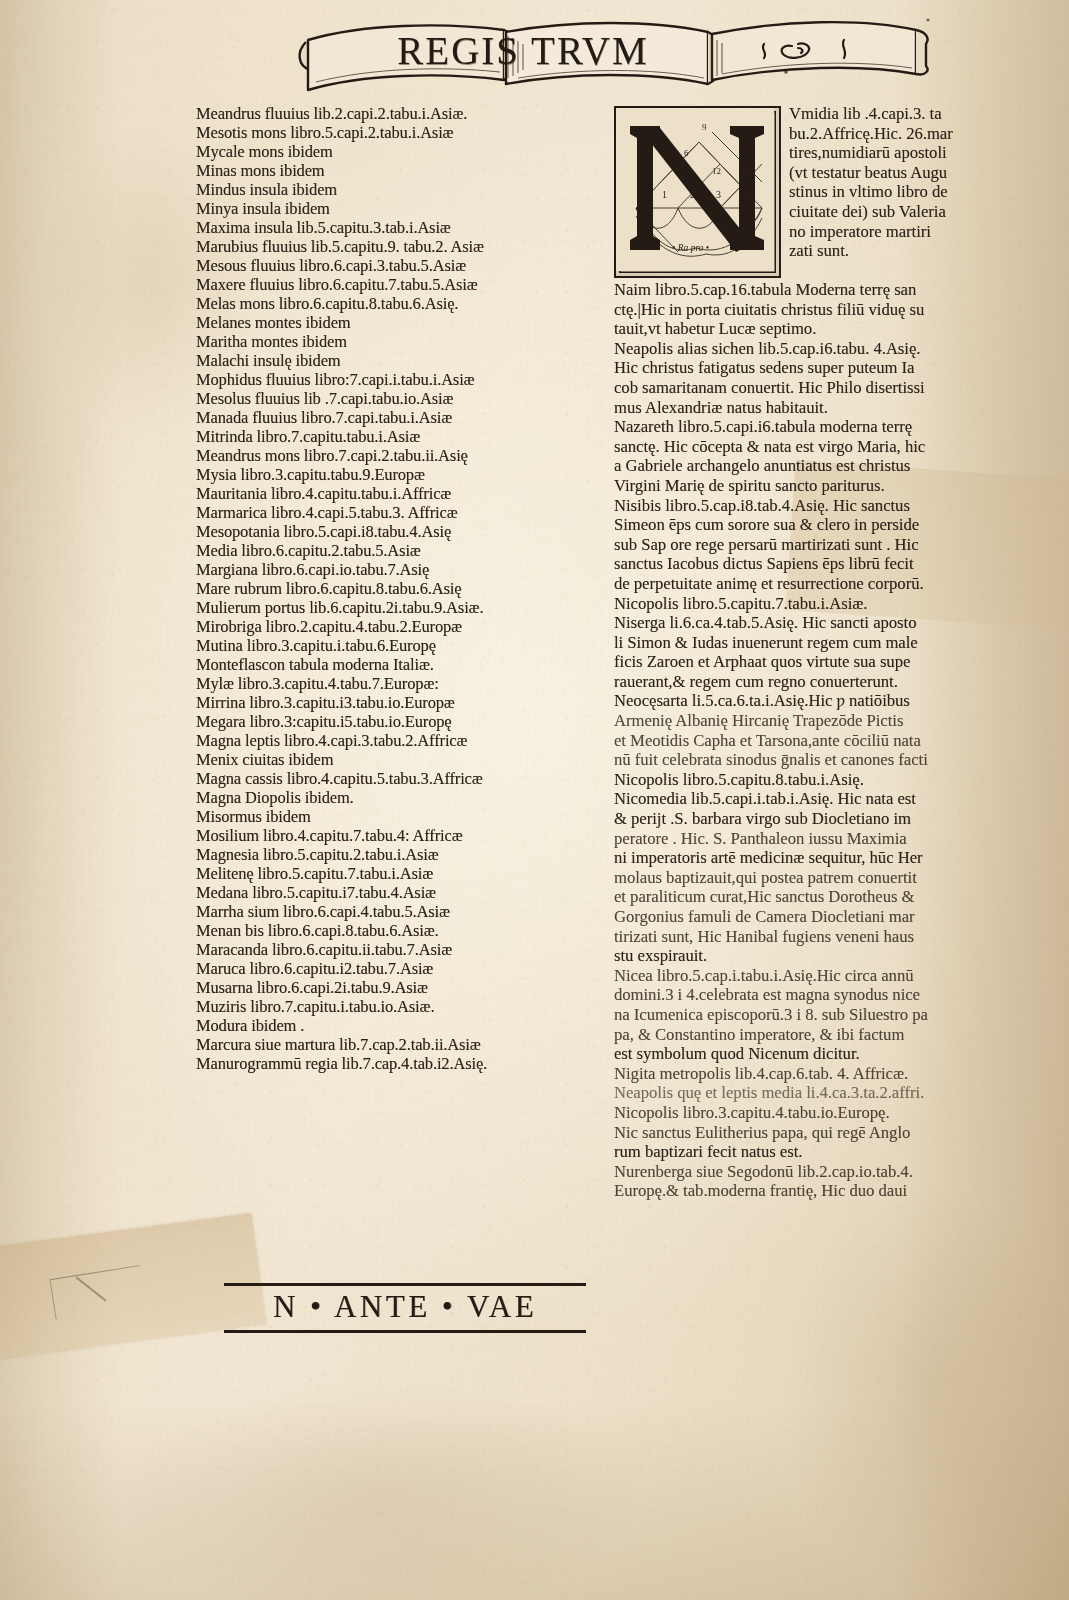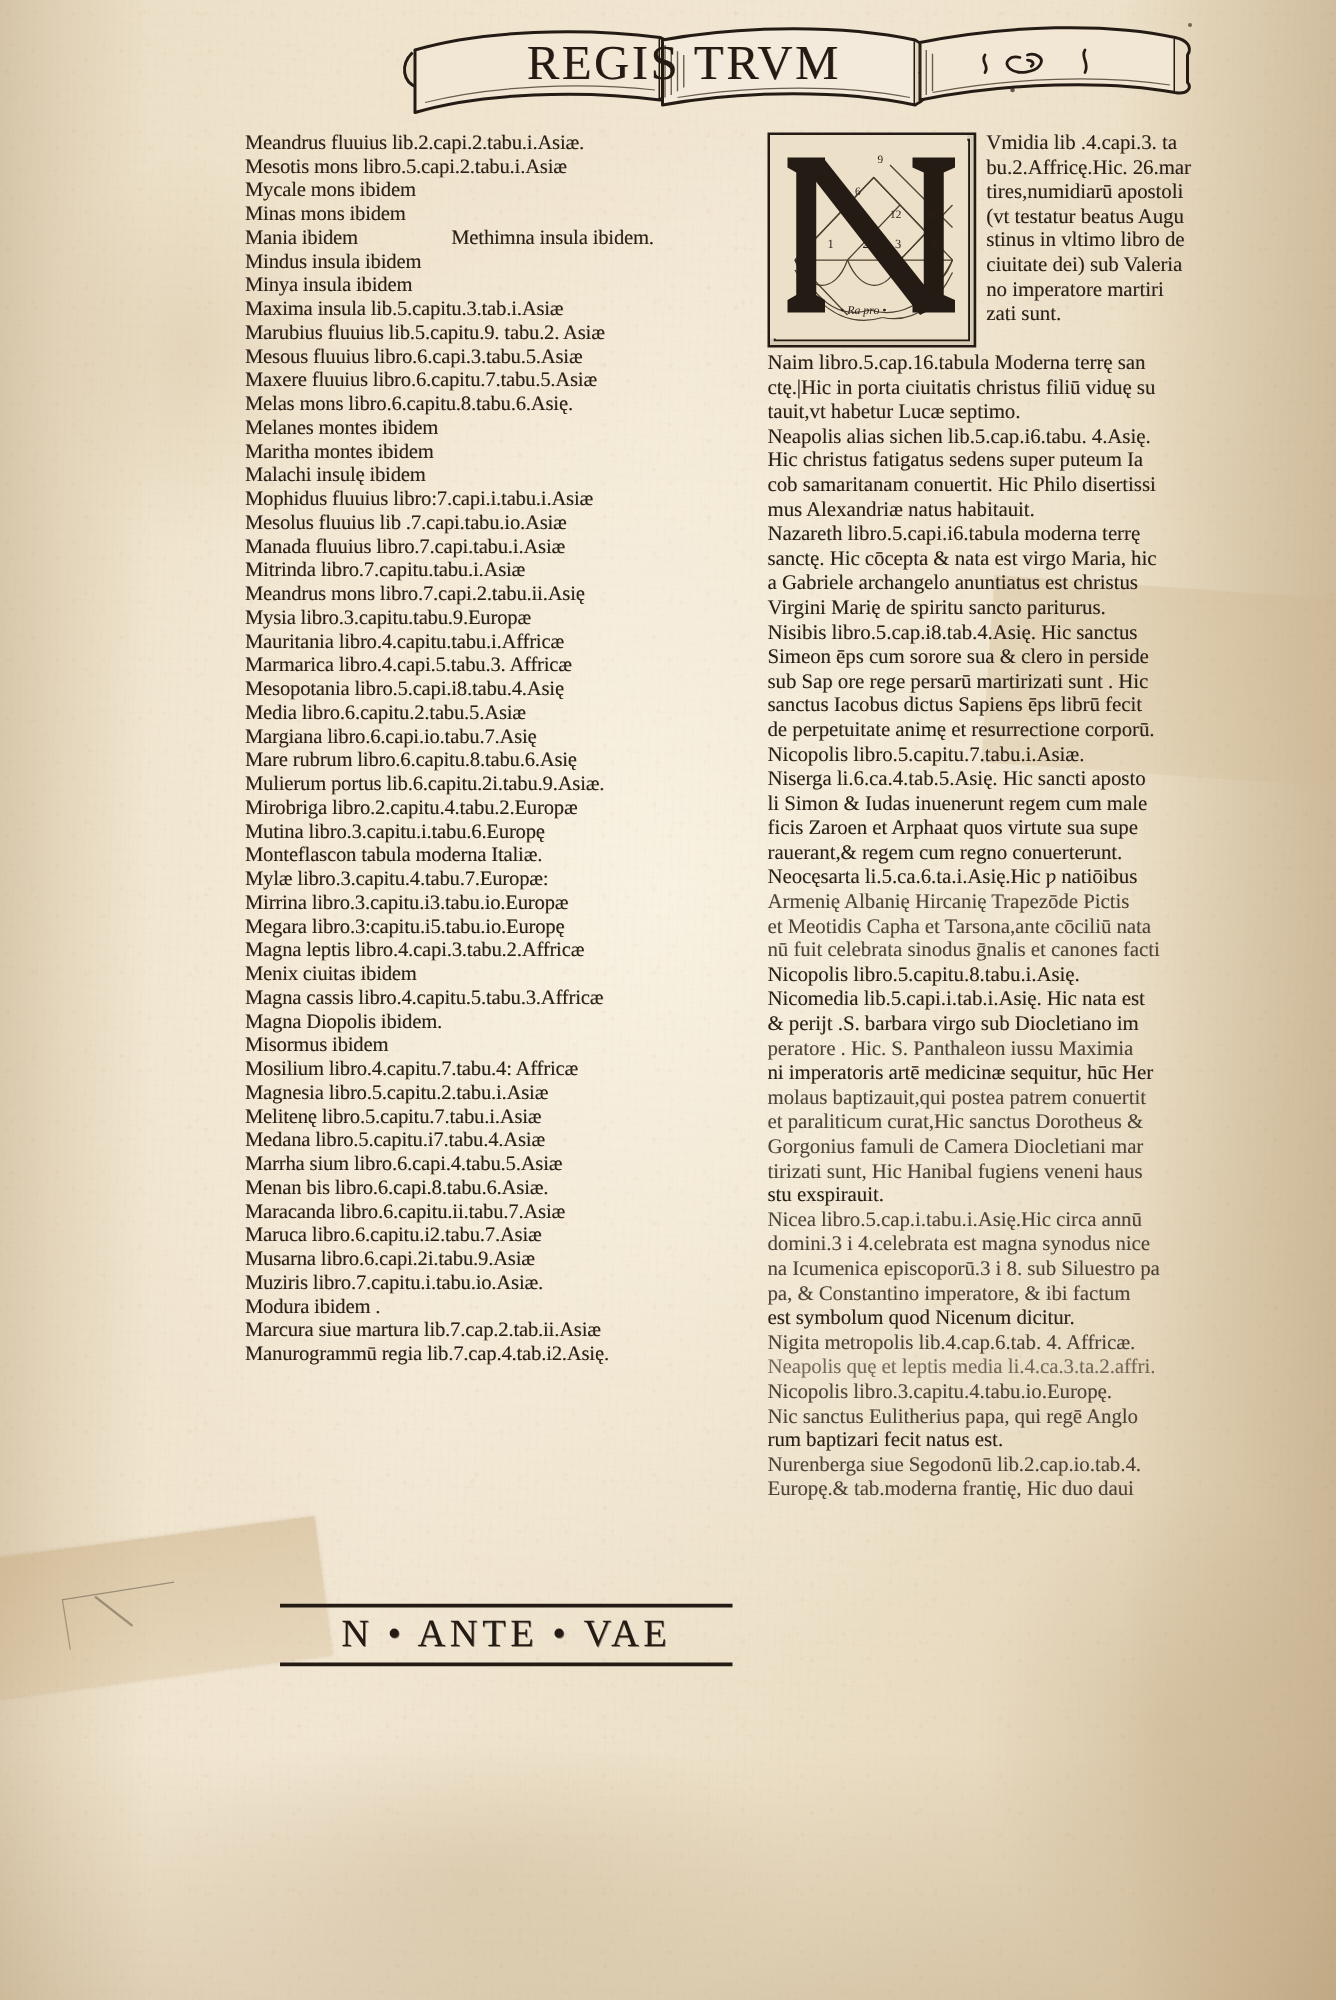"REGIS TRVM" .banner-wrap { left: 316px -> 292px }
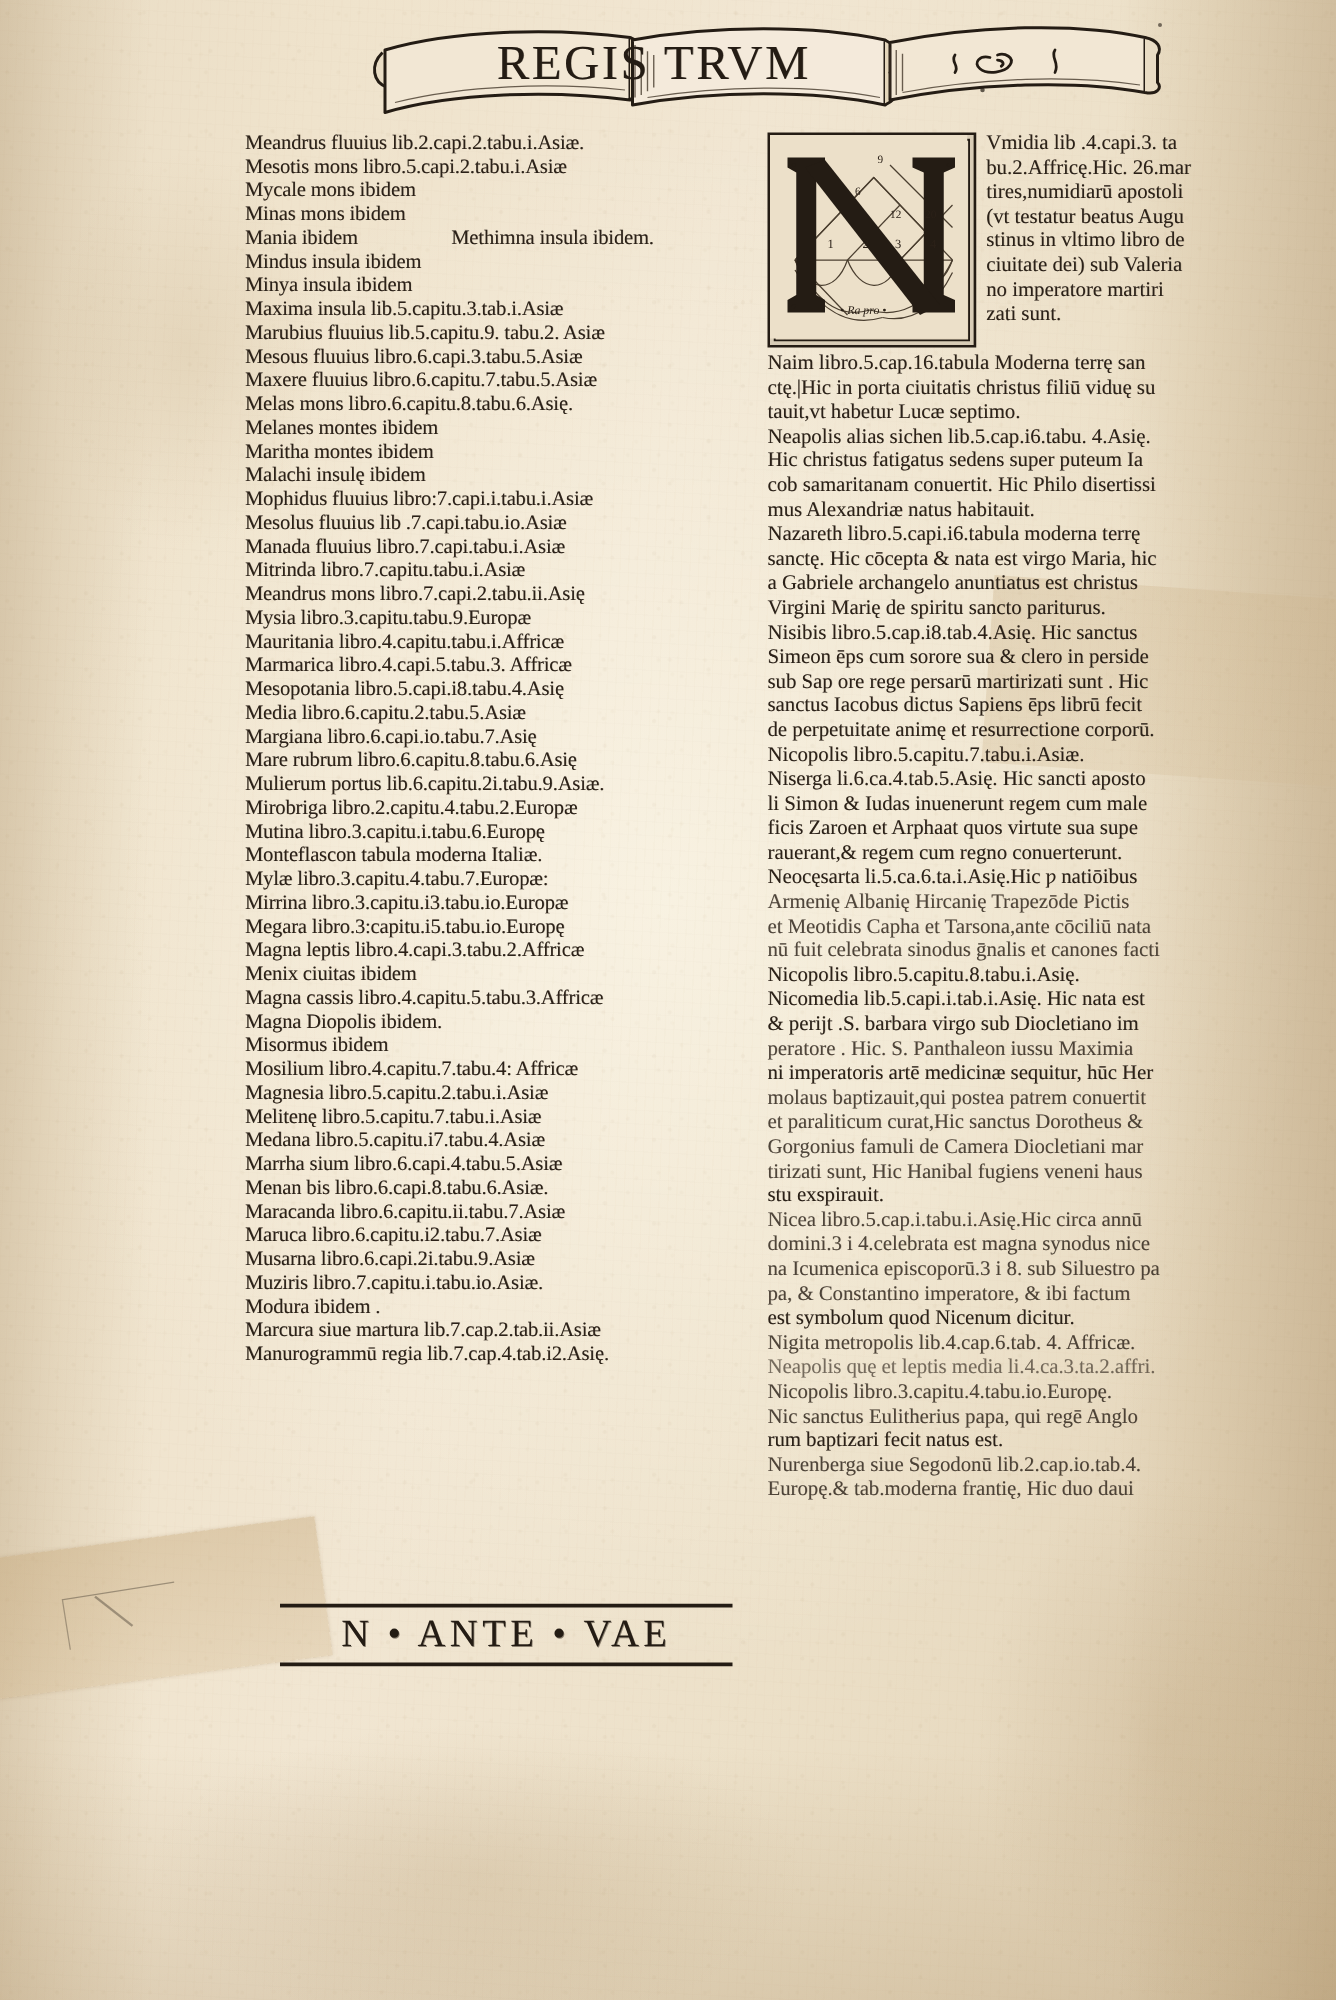"Mania ibidem" div.idx-line { html: <div> <span>Mania ibidem</span> <span>Methimna insula ibidem.</span> </div> -> none }
